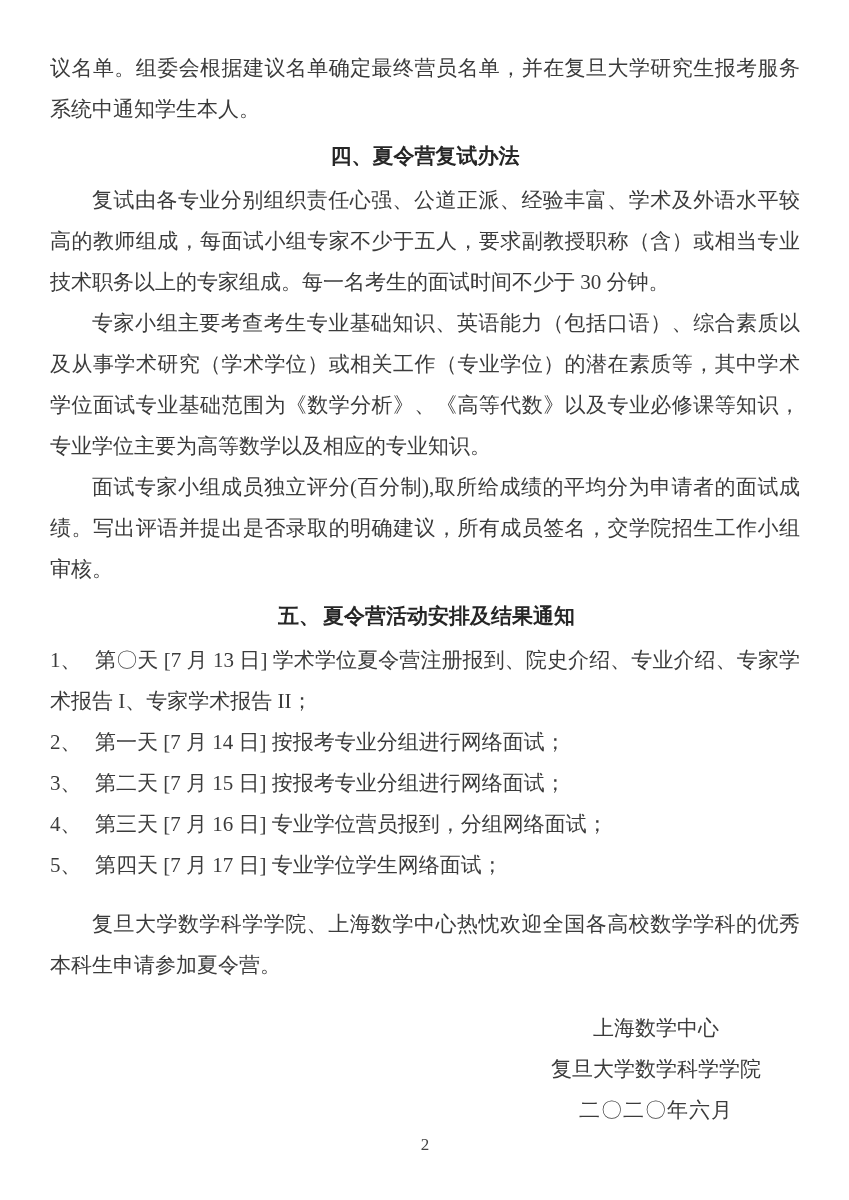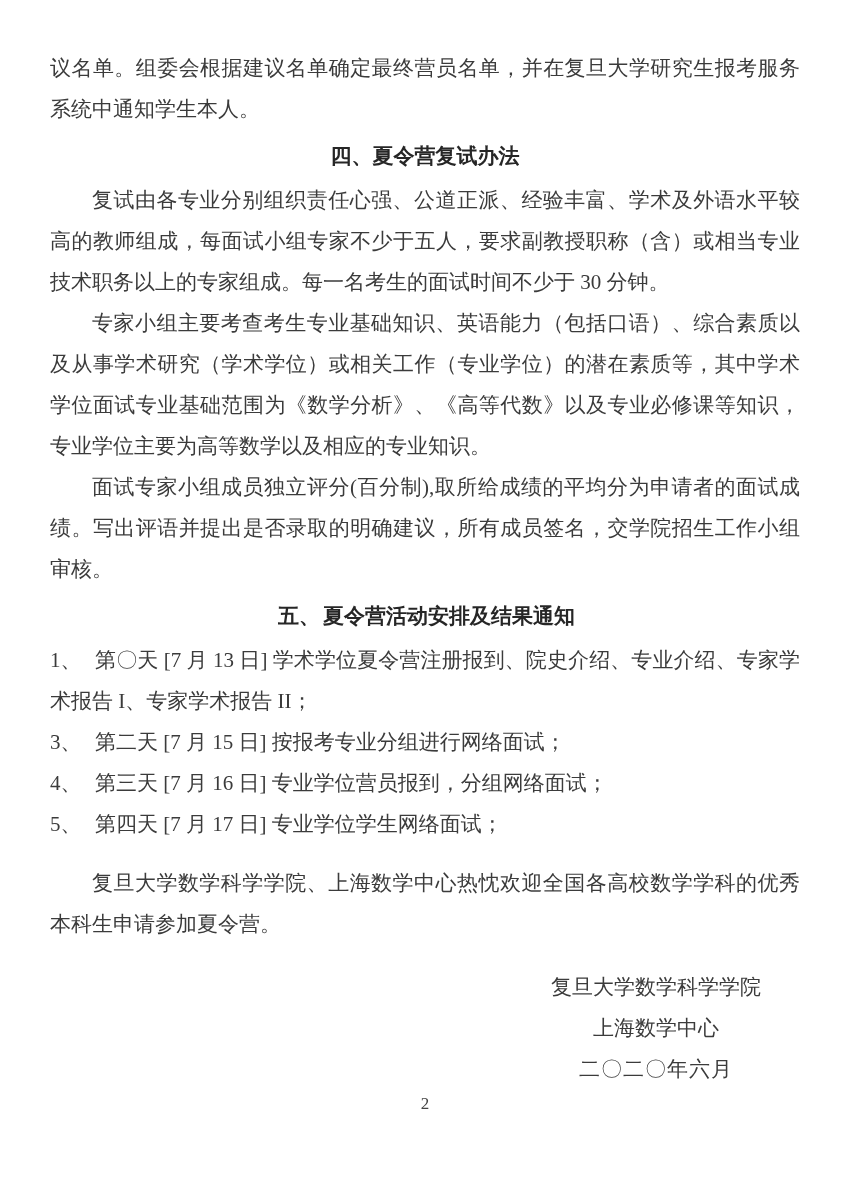"2、 第一天 [7 月 14" p.list-item { html: none -> <p><span>2、</span><span>第一天 [7 月 14 日] 按报考专业分组进行网络面试；</span></p> }
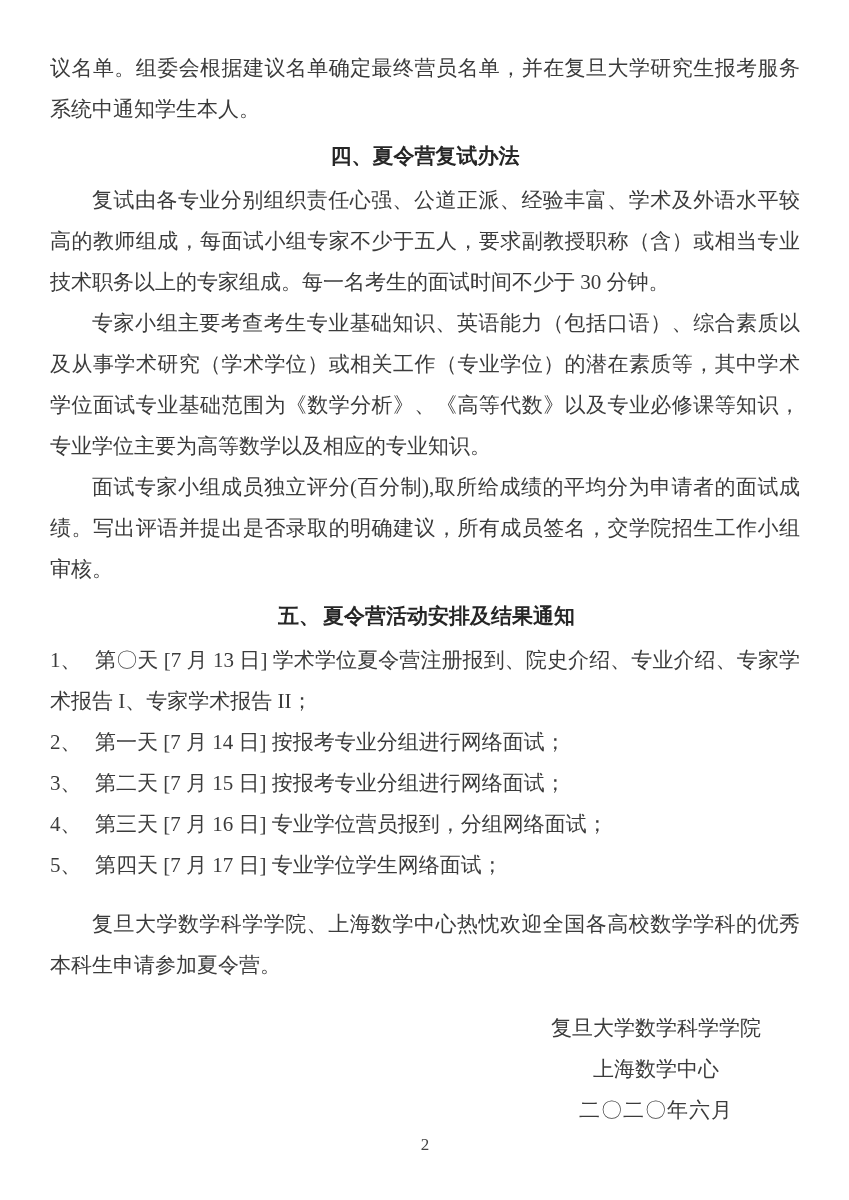"复旦大学数学科学学院" div { order: before "上海数学中心" -> after "上海数学中心" }
